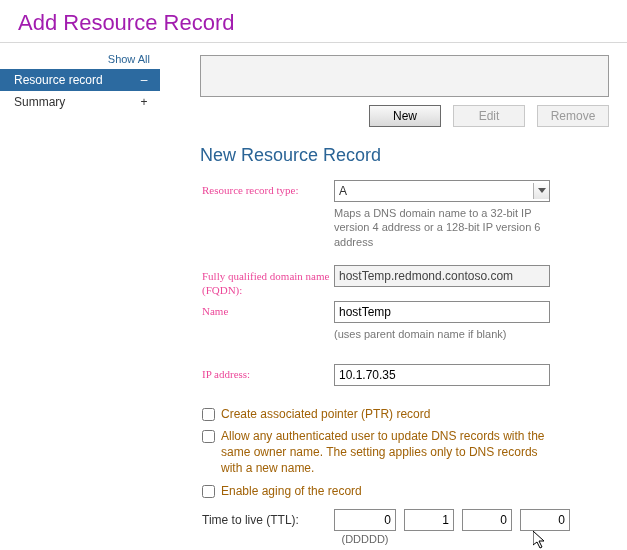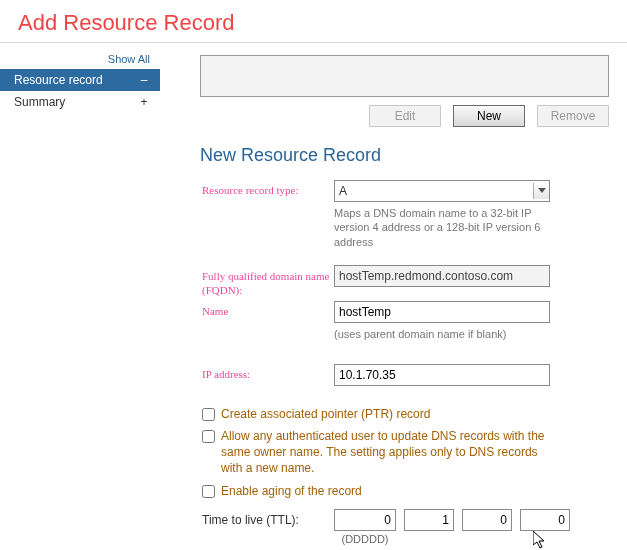"Add Resource Record" .title { color: #ef4444 -> #a21caf }
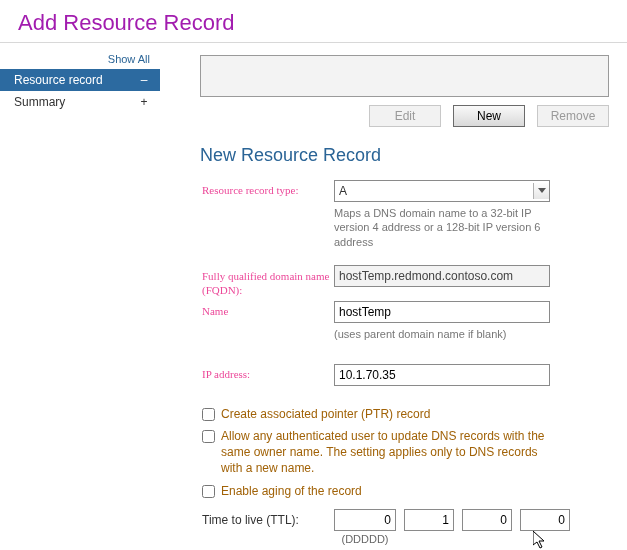"Edit" button.btn { order: before "New" -> after "New" }
